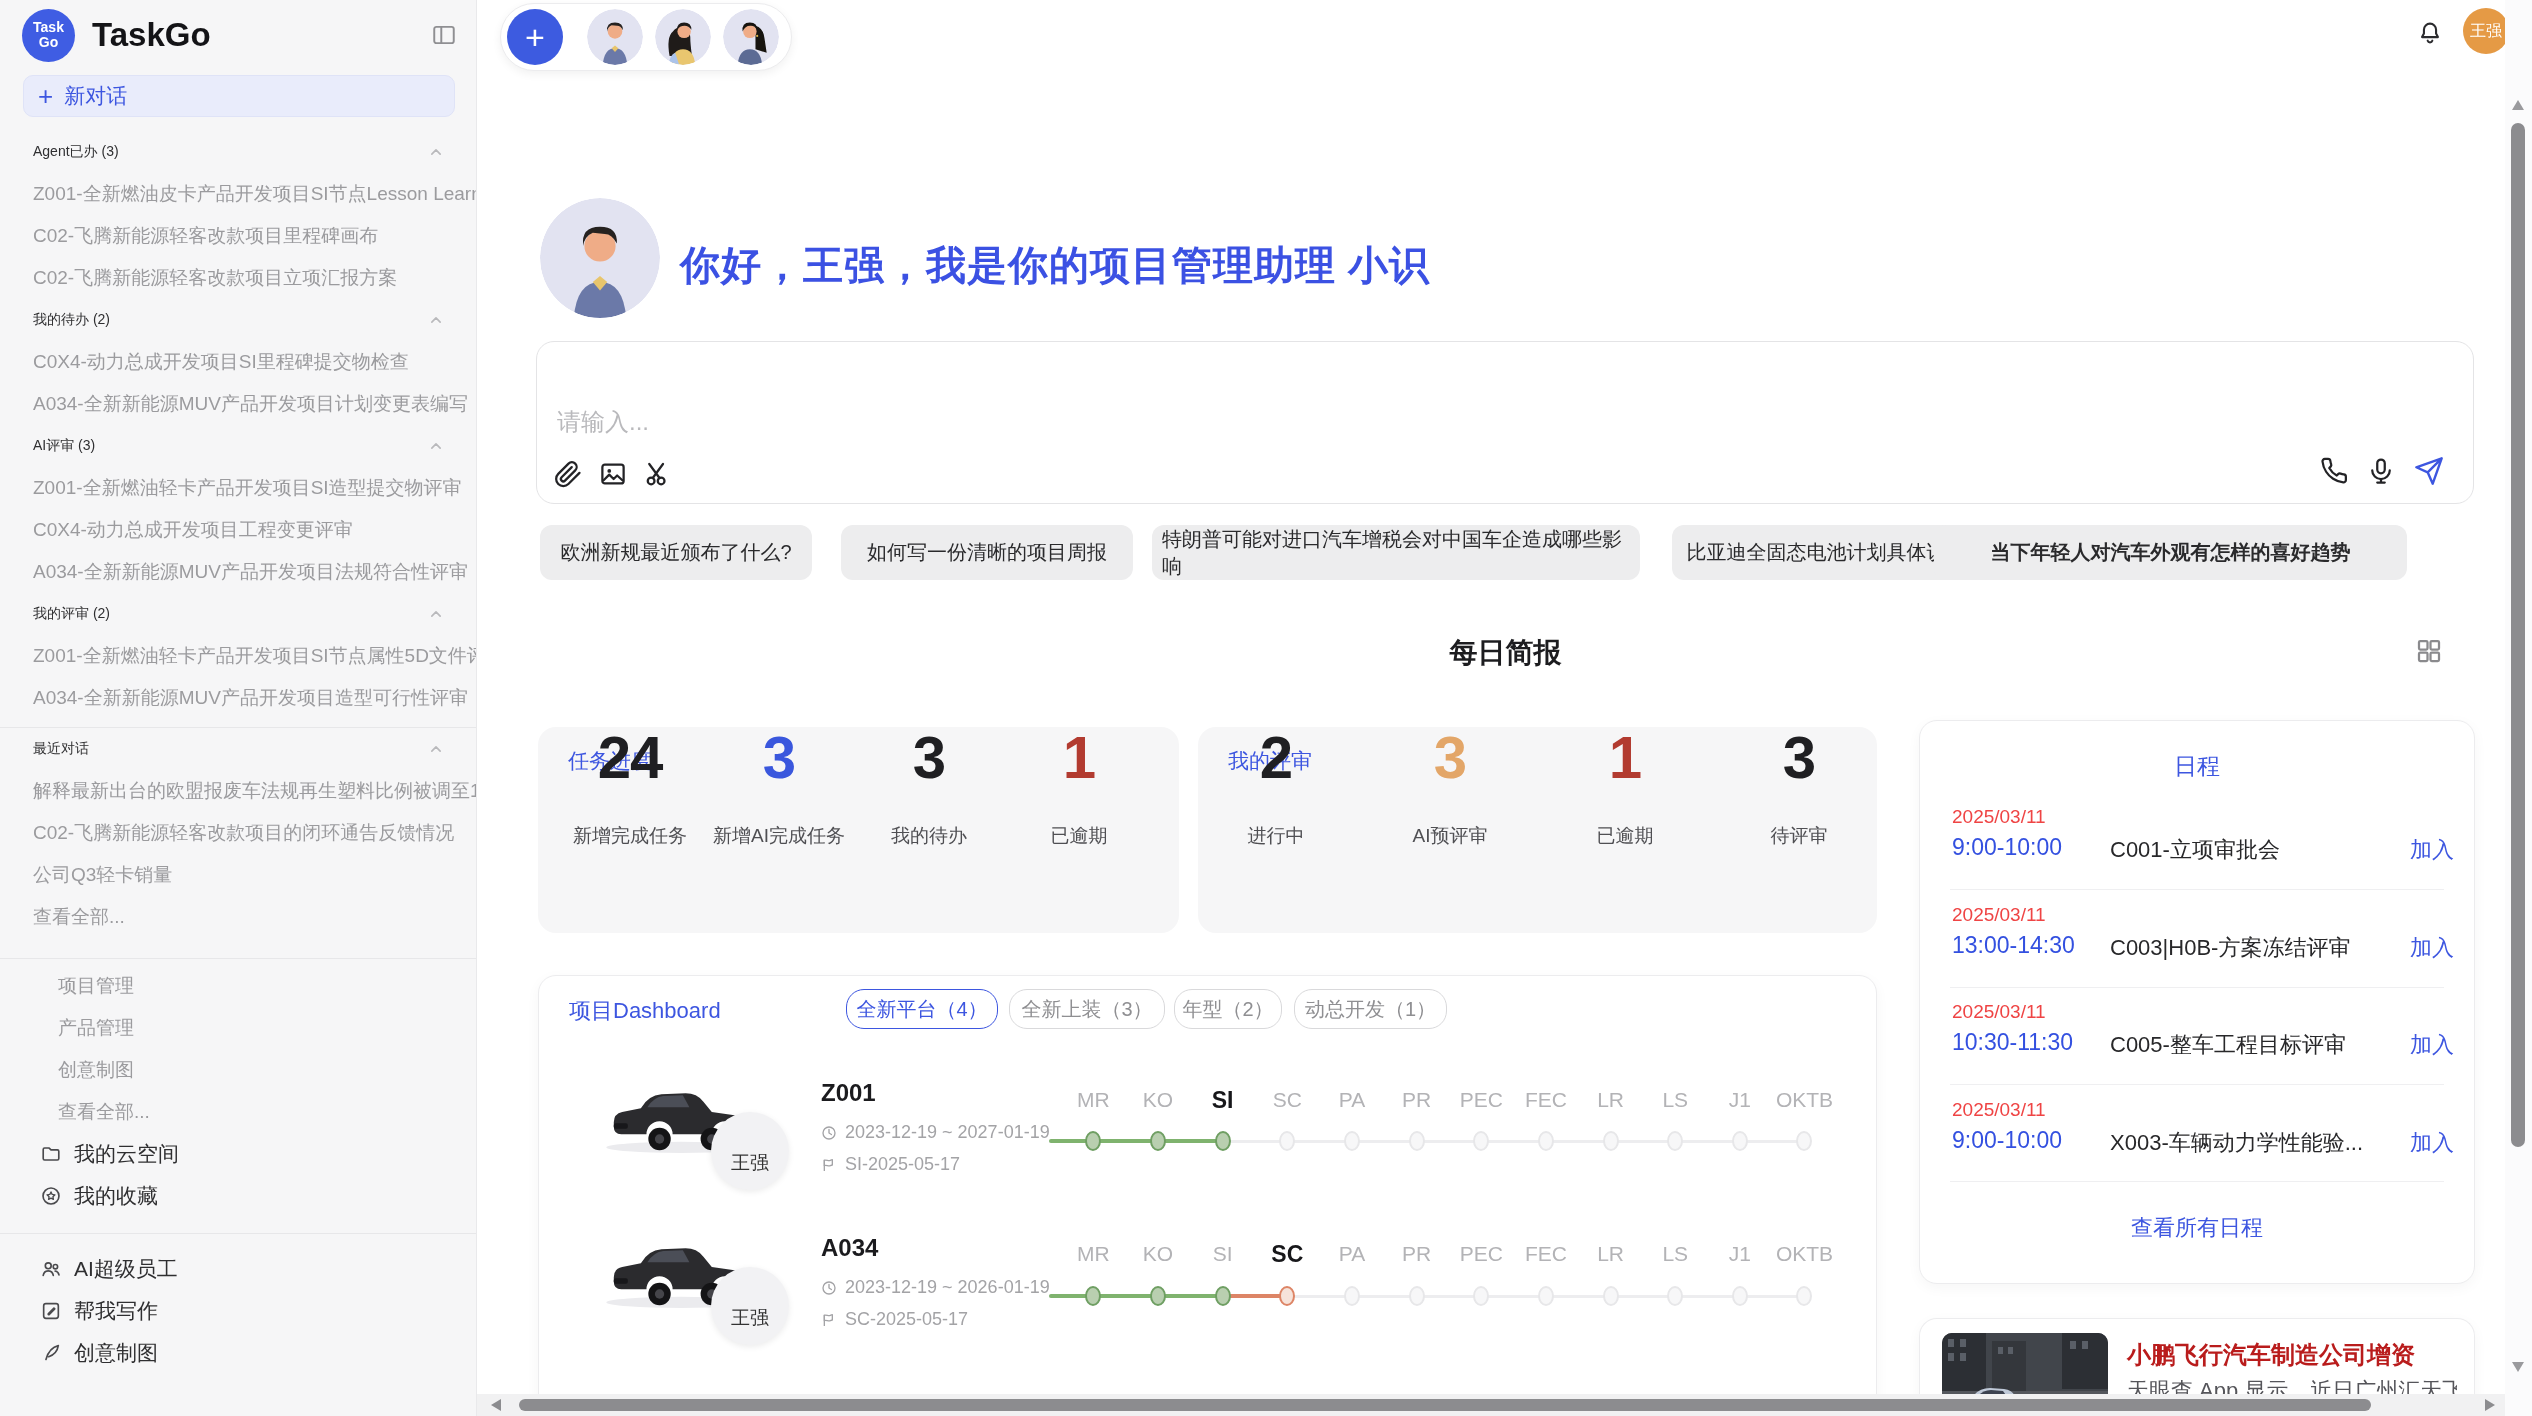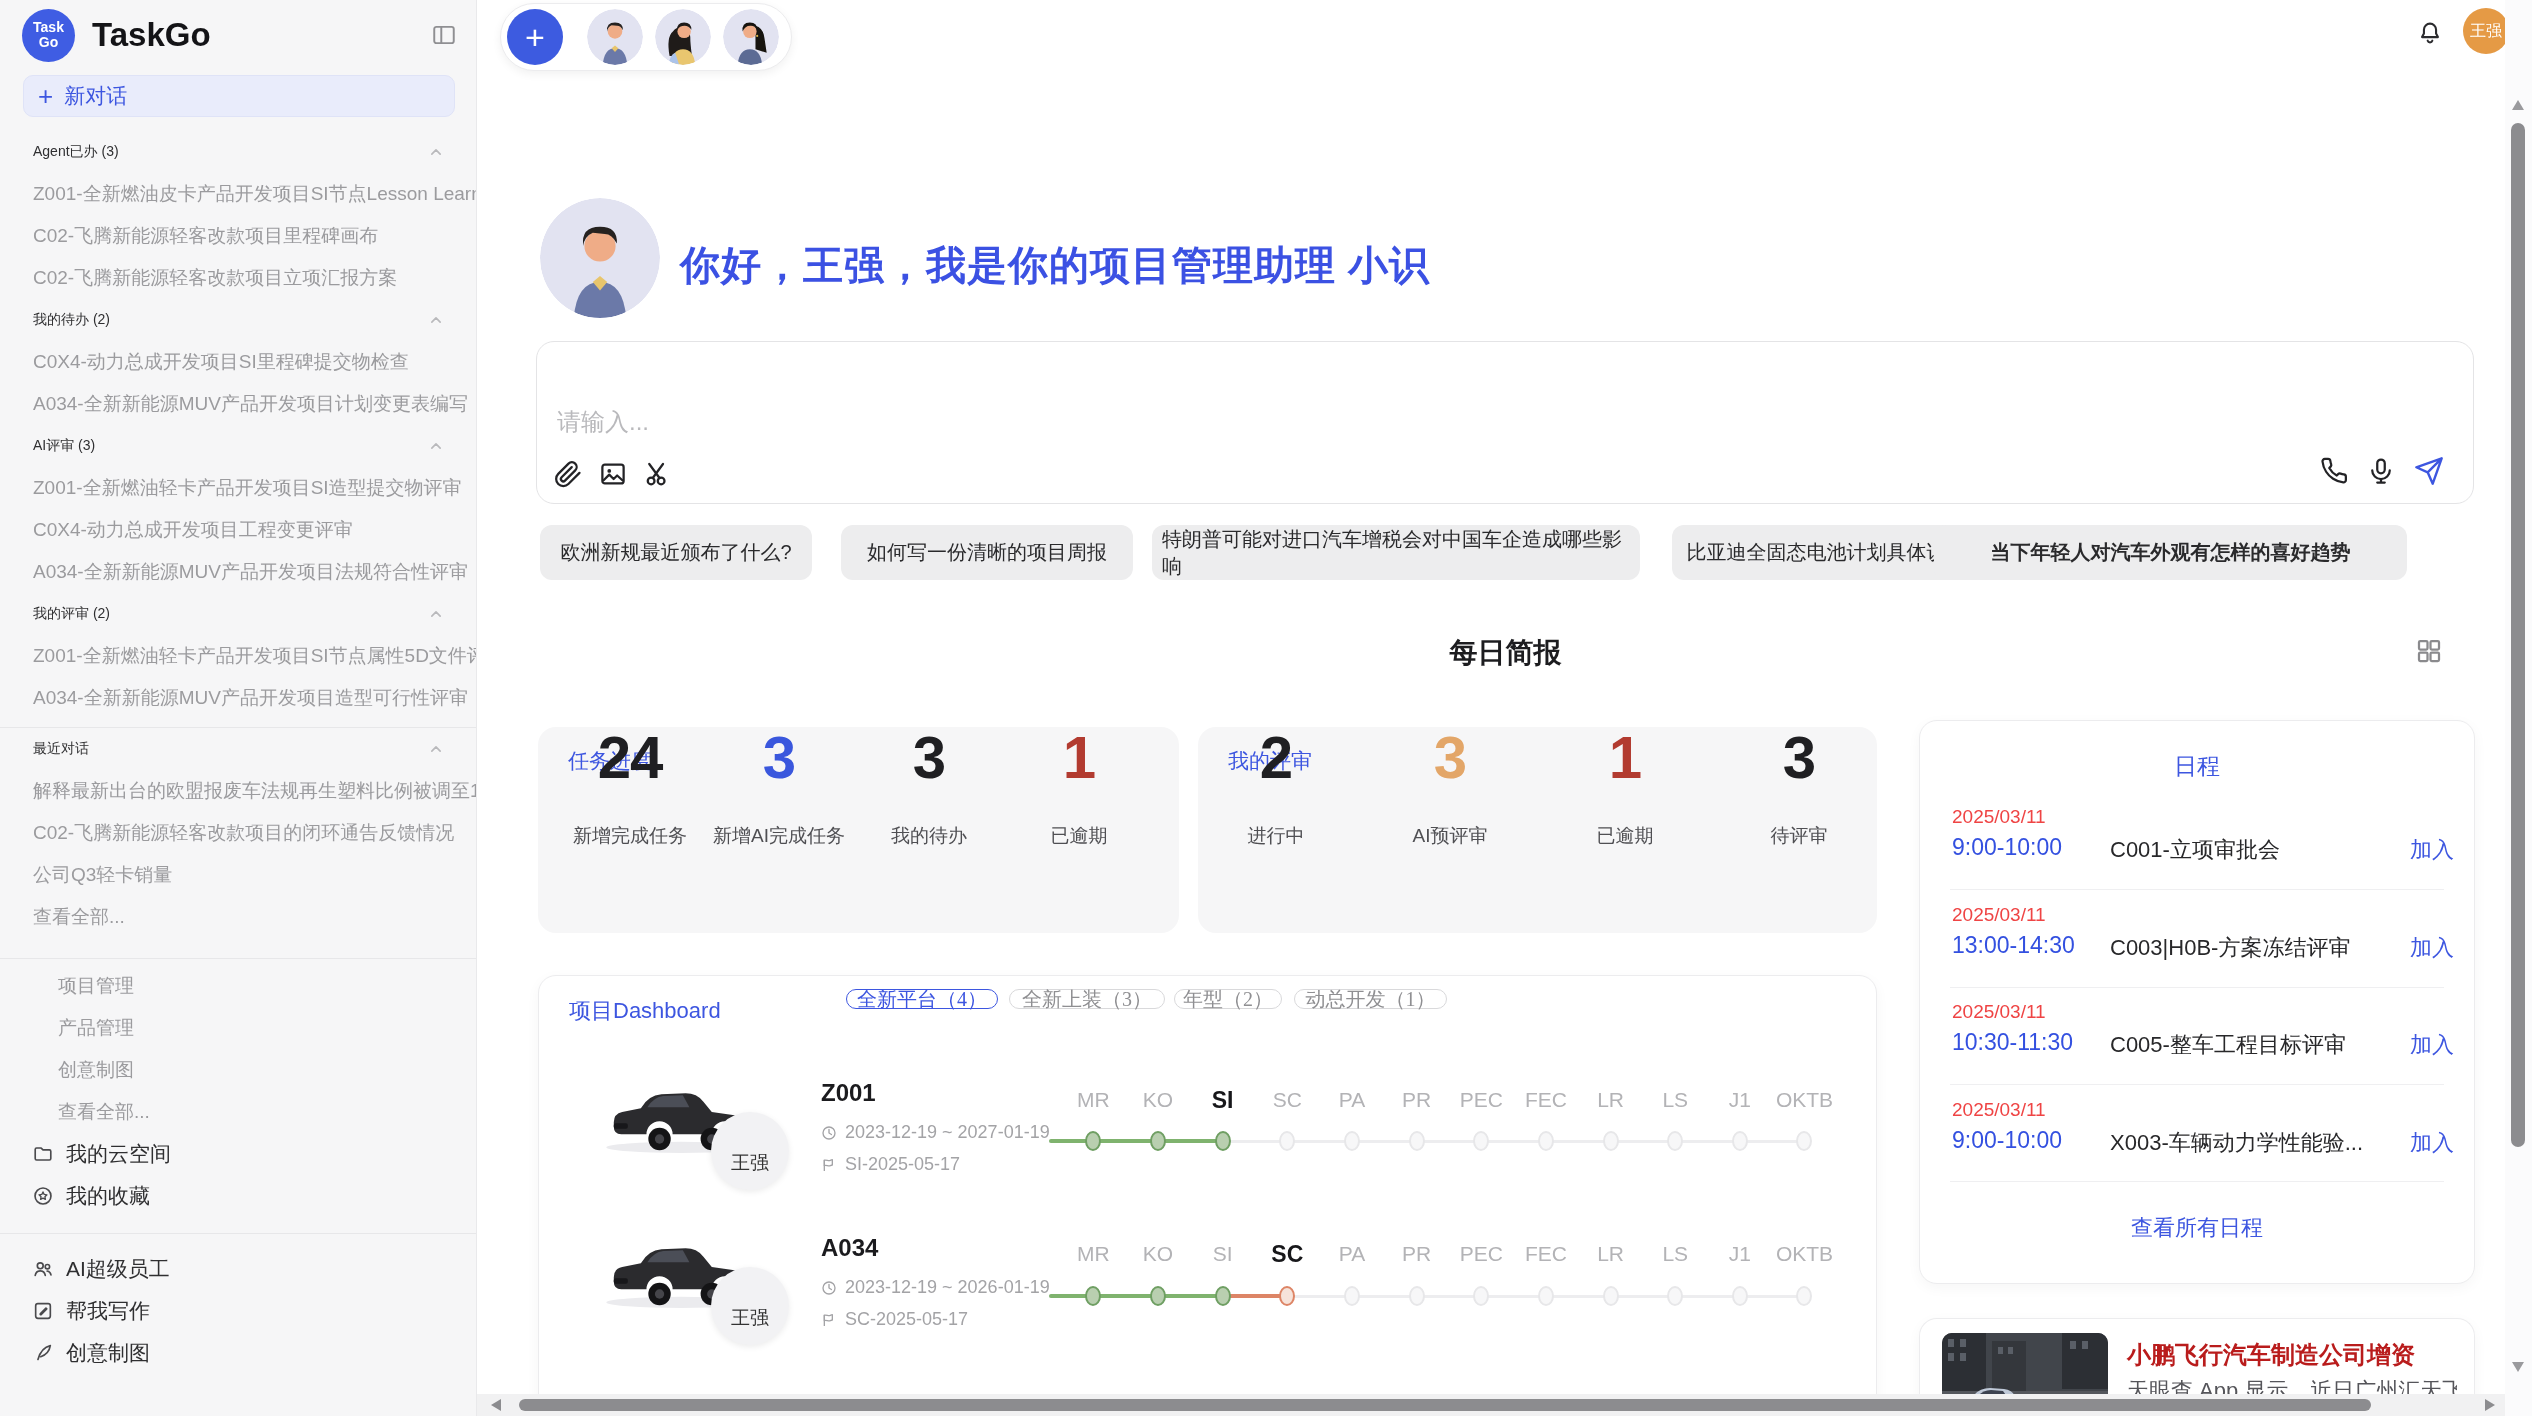"全新平台（4）" .tab { font-family: Liberation Serif, serif -> none; height: 20px -> 40px }
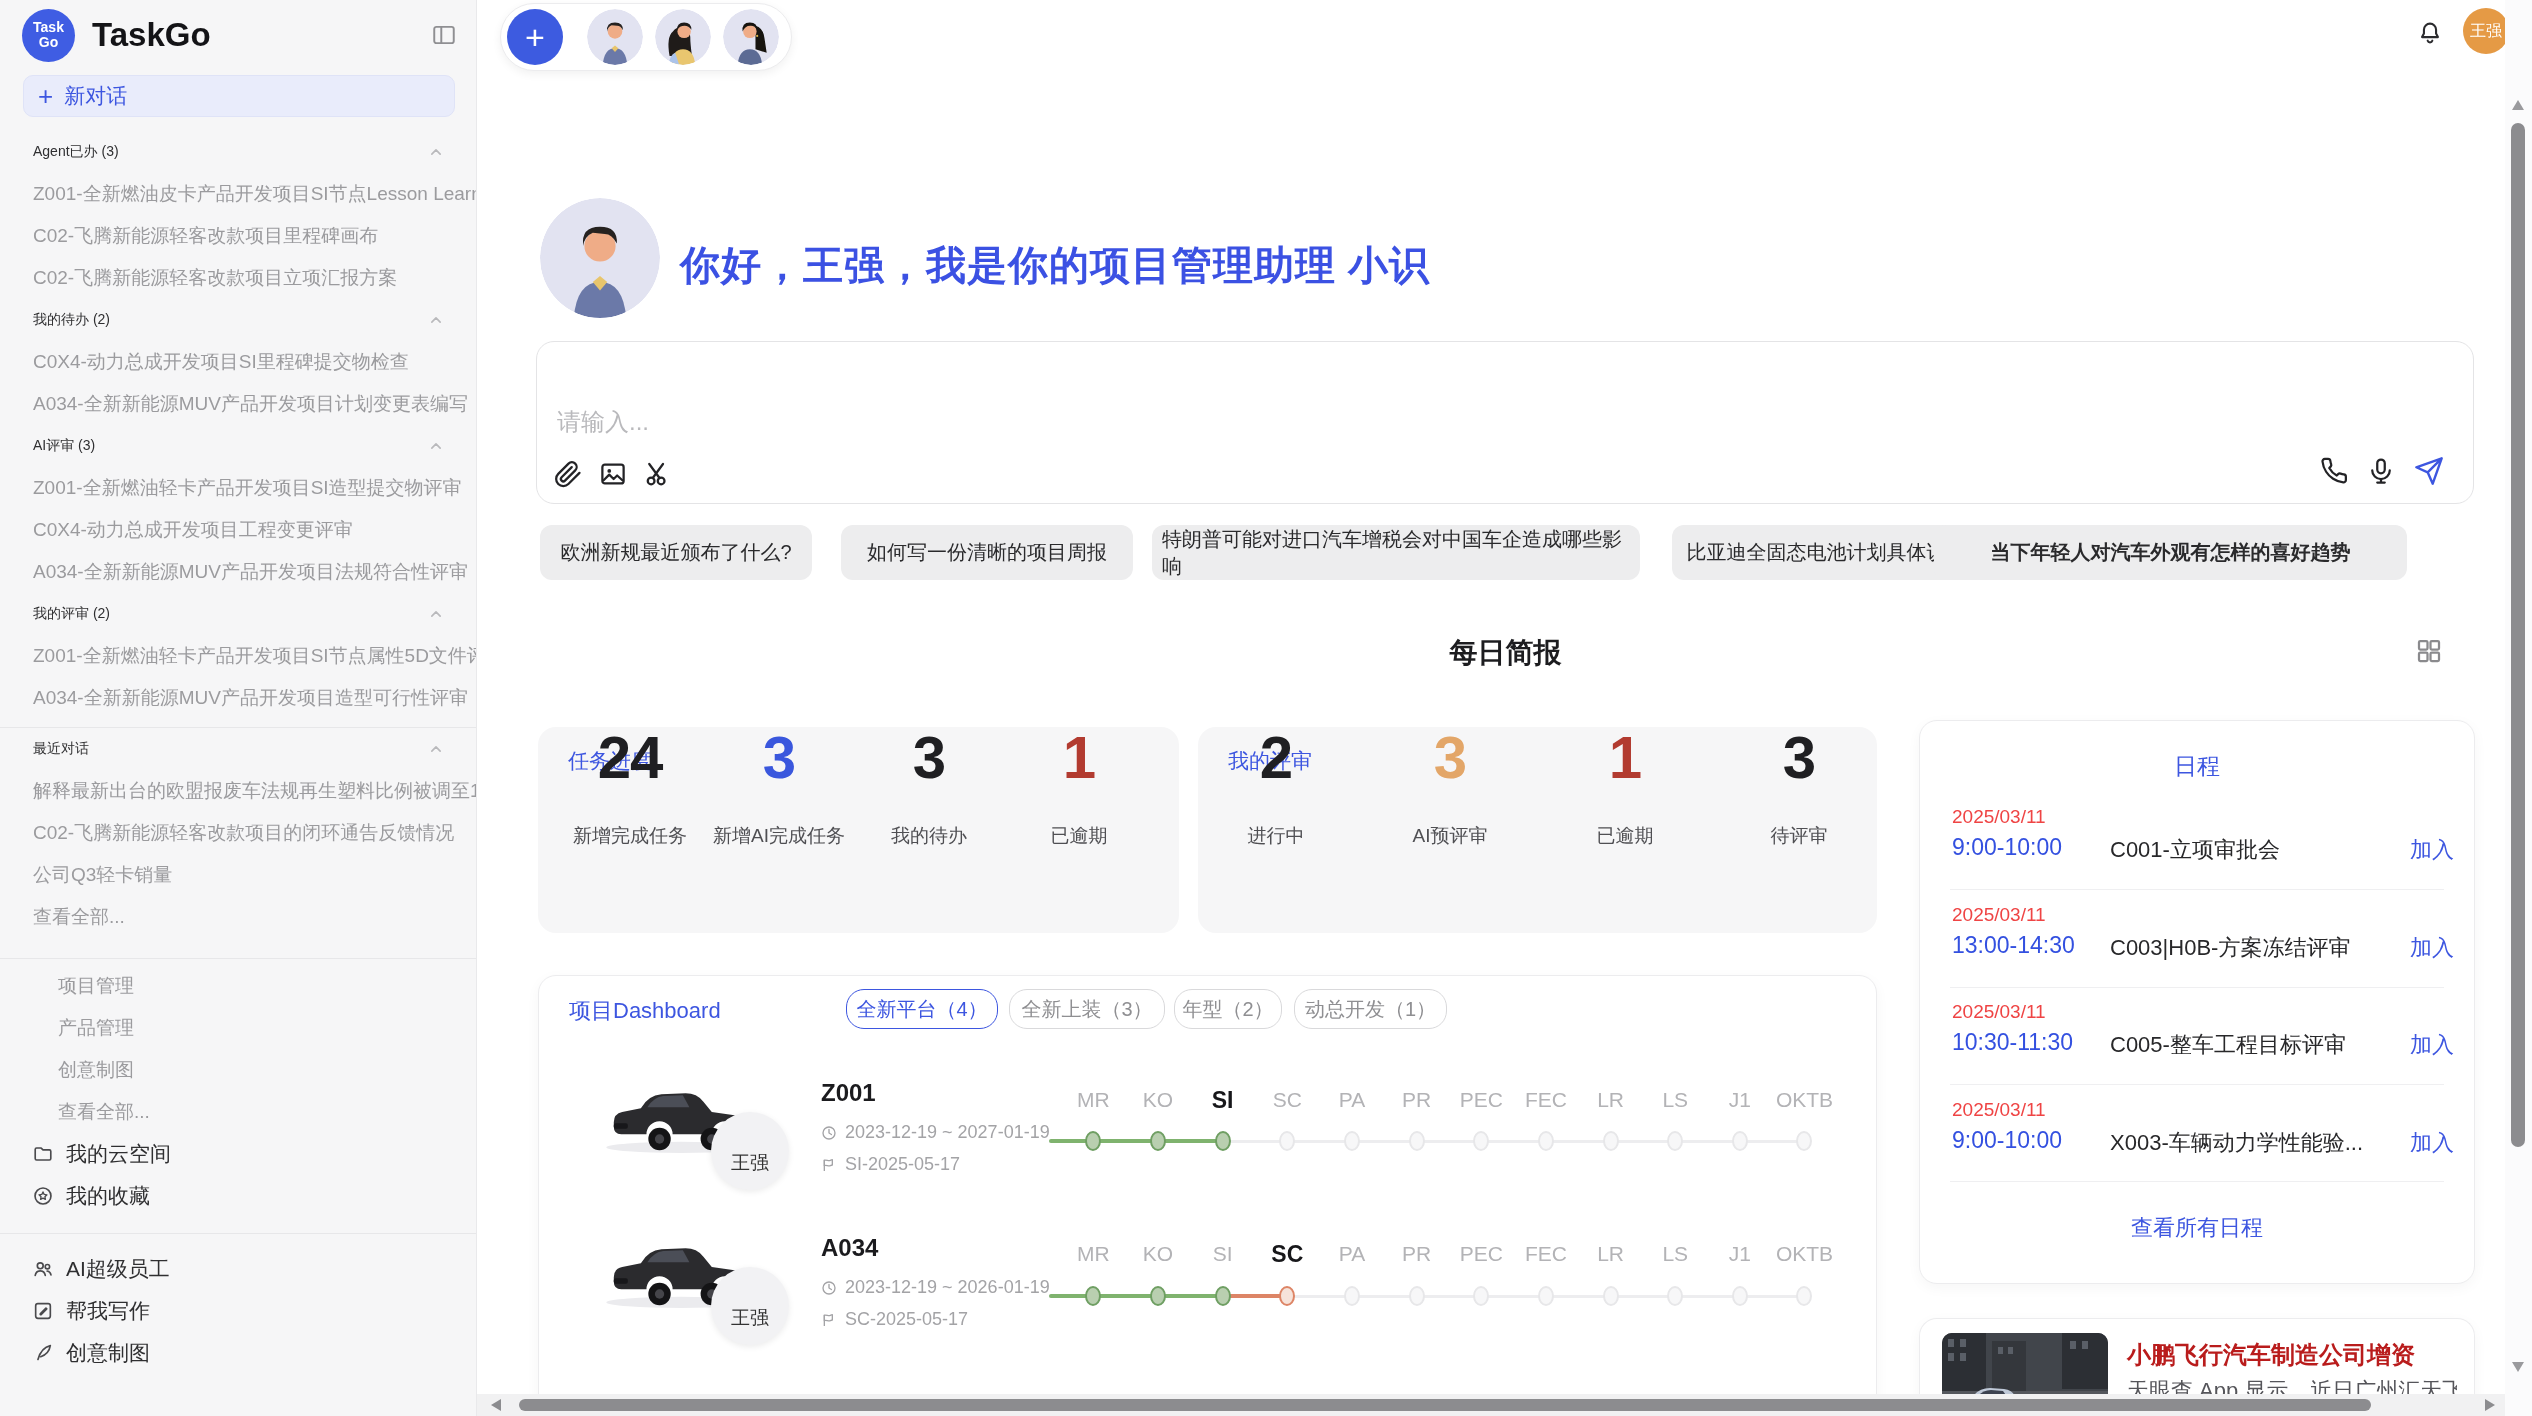"我的云空间" .srow.dark { padding-left: 32px -> 40px }
